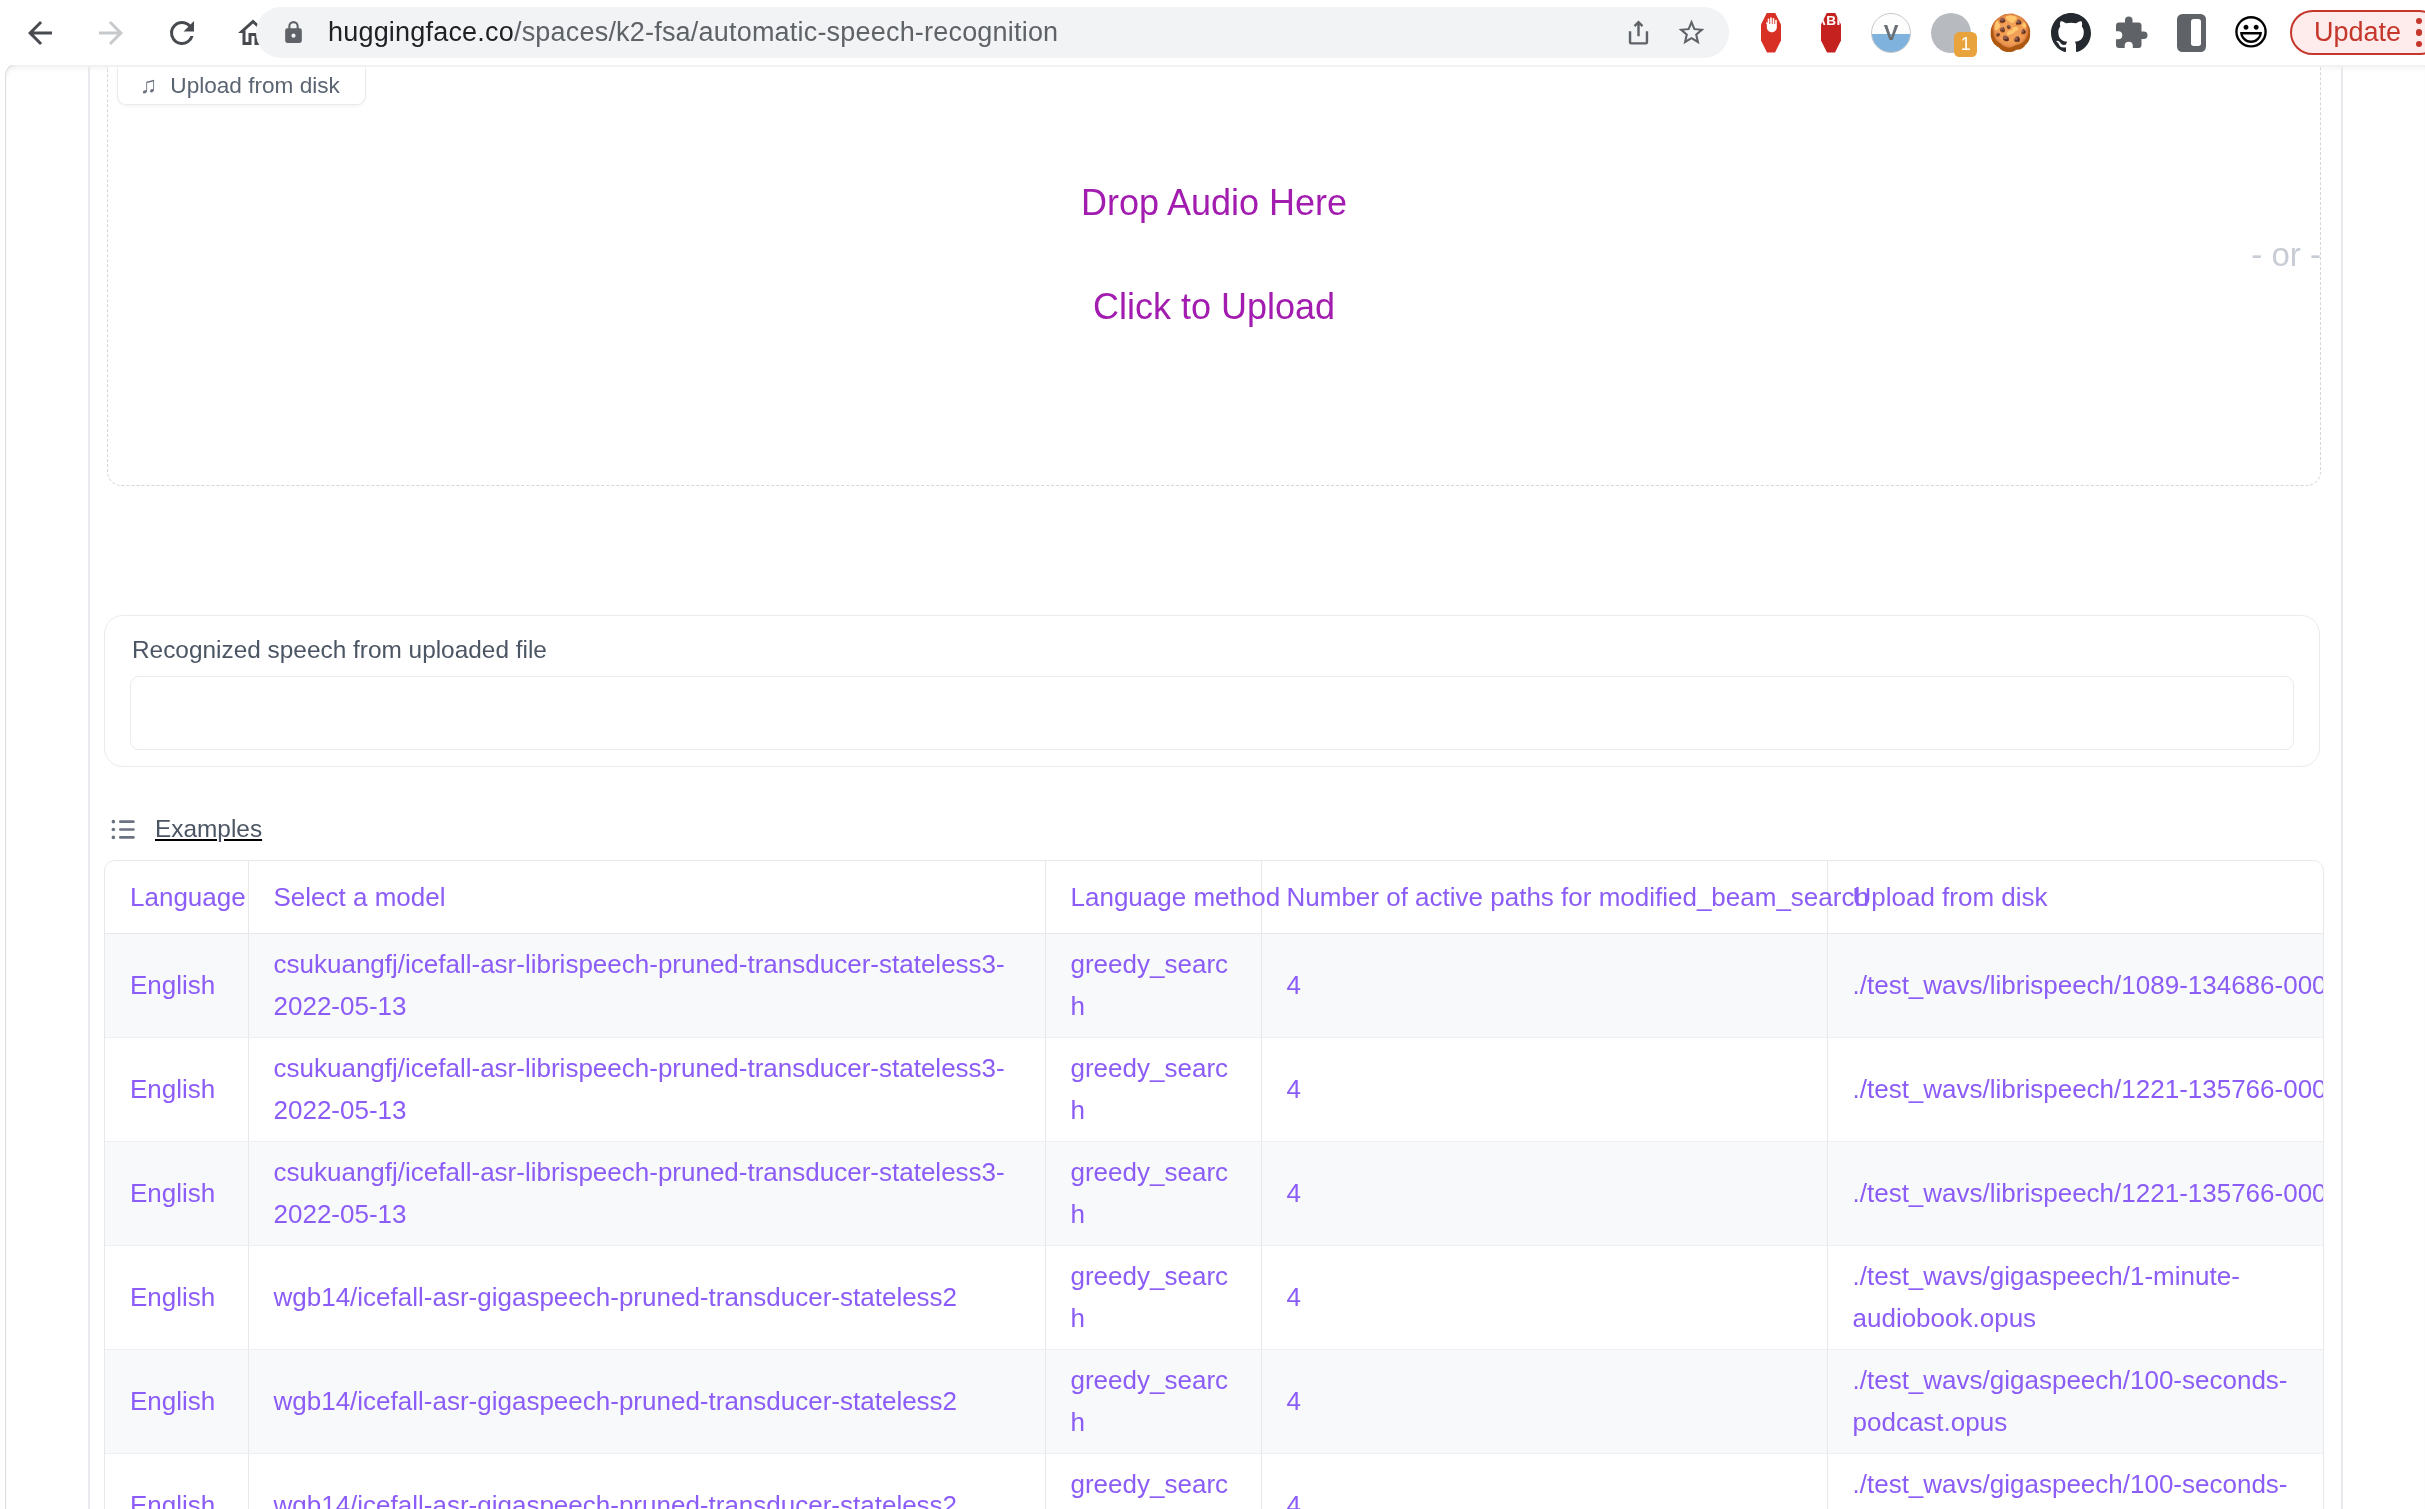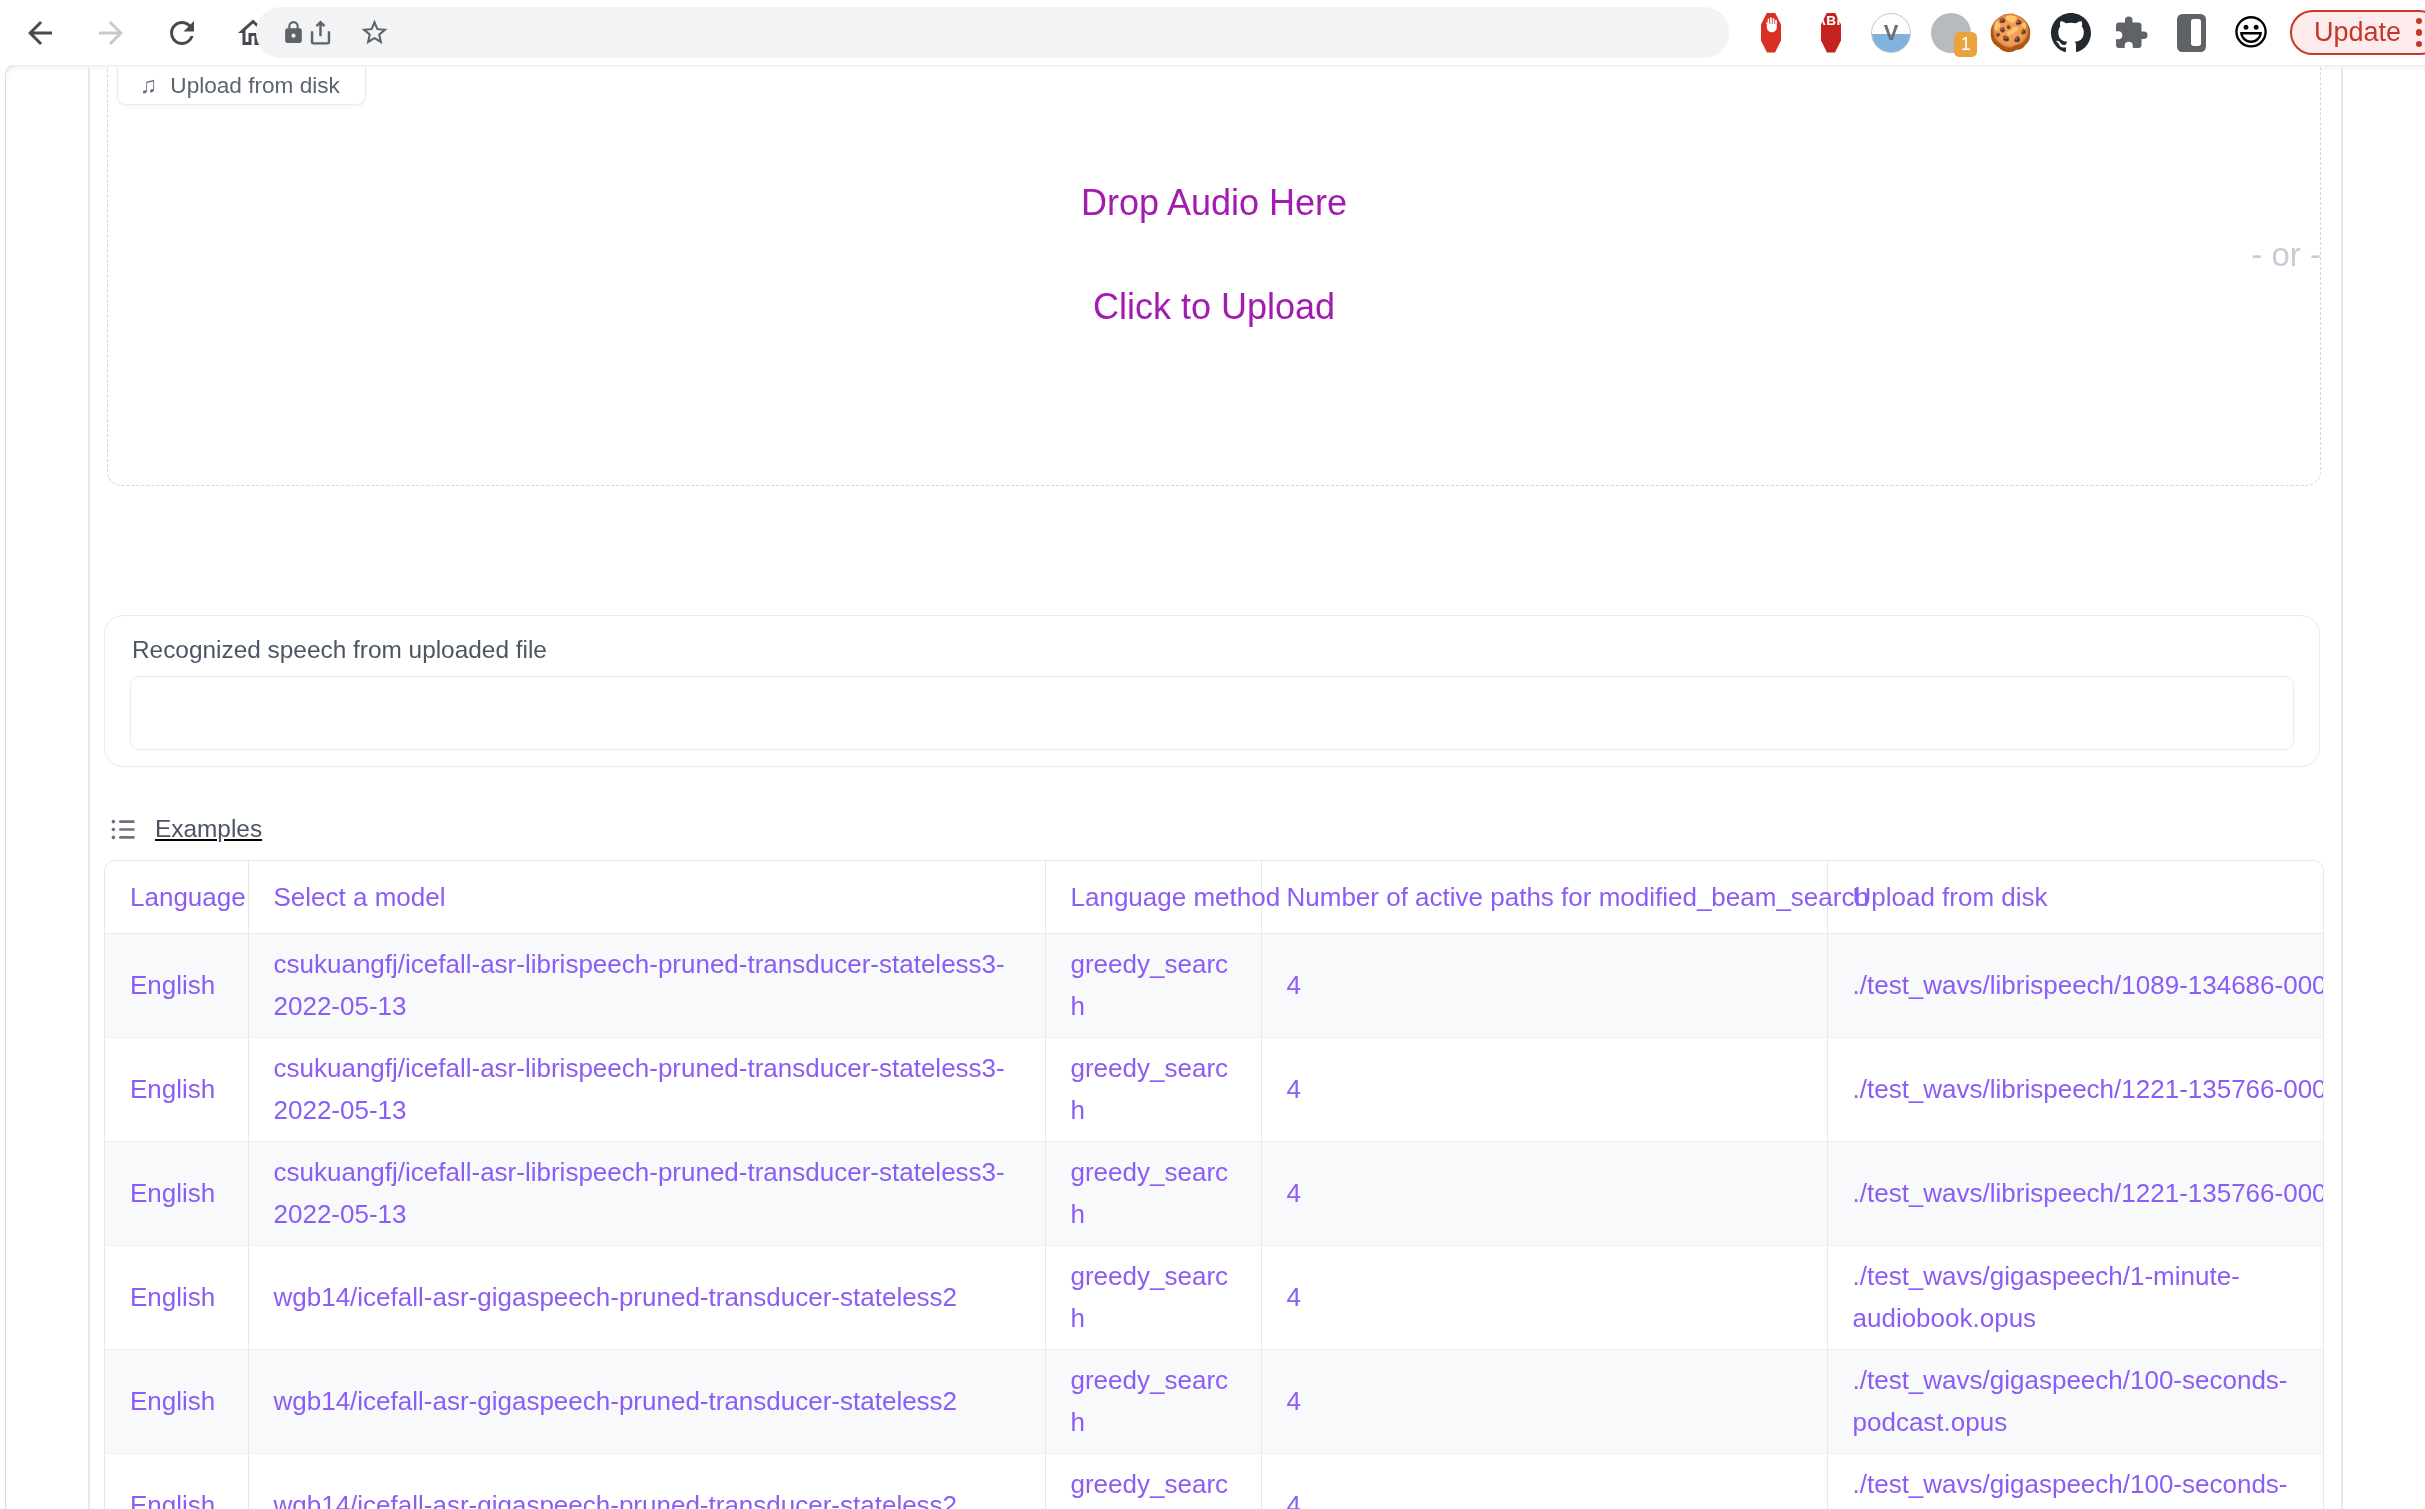"huggingface.co/spaces/k2-fsa/automatic-s" span.url { html: none -> <span><span>huggingface.co</span><span>/spaces/k2-fsa/automatic-speech-recognition</span></span> }
